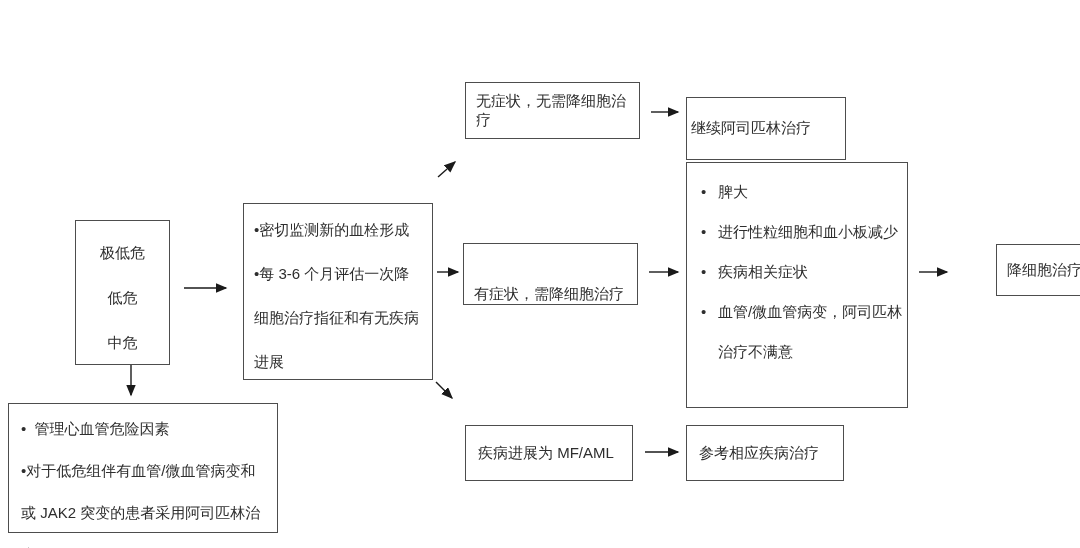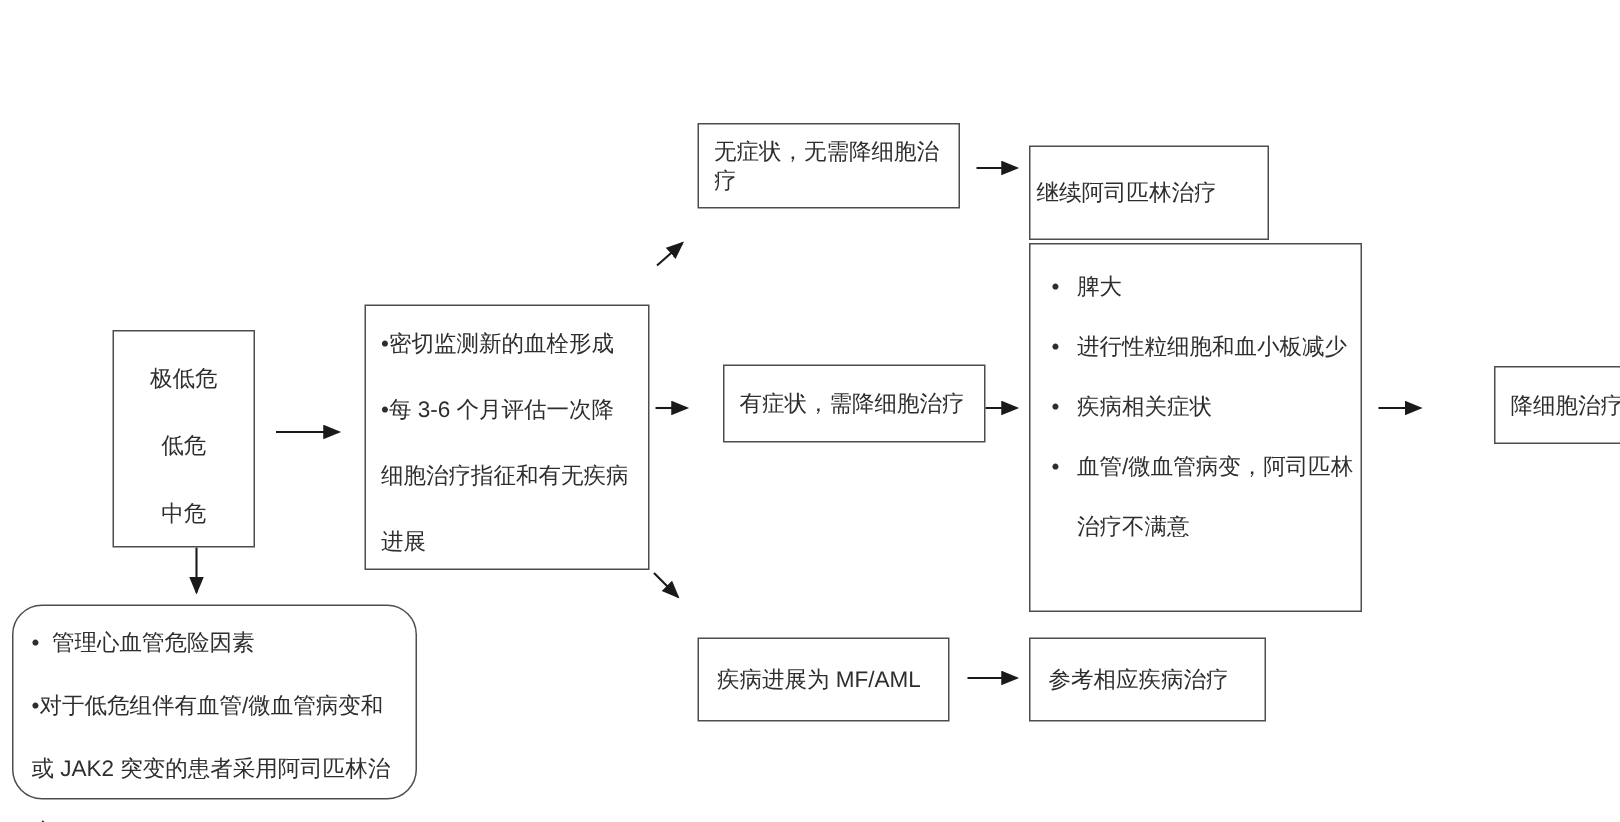"有症状，需降细胞治疗" .sym { align-items: none -> flex-end; height: 52px -> 62px; left: 482px -> 463px }
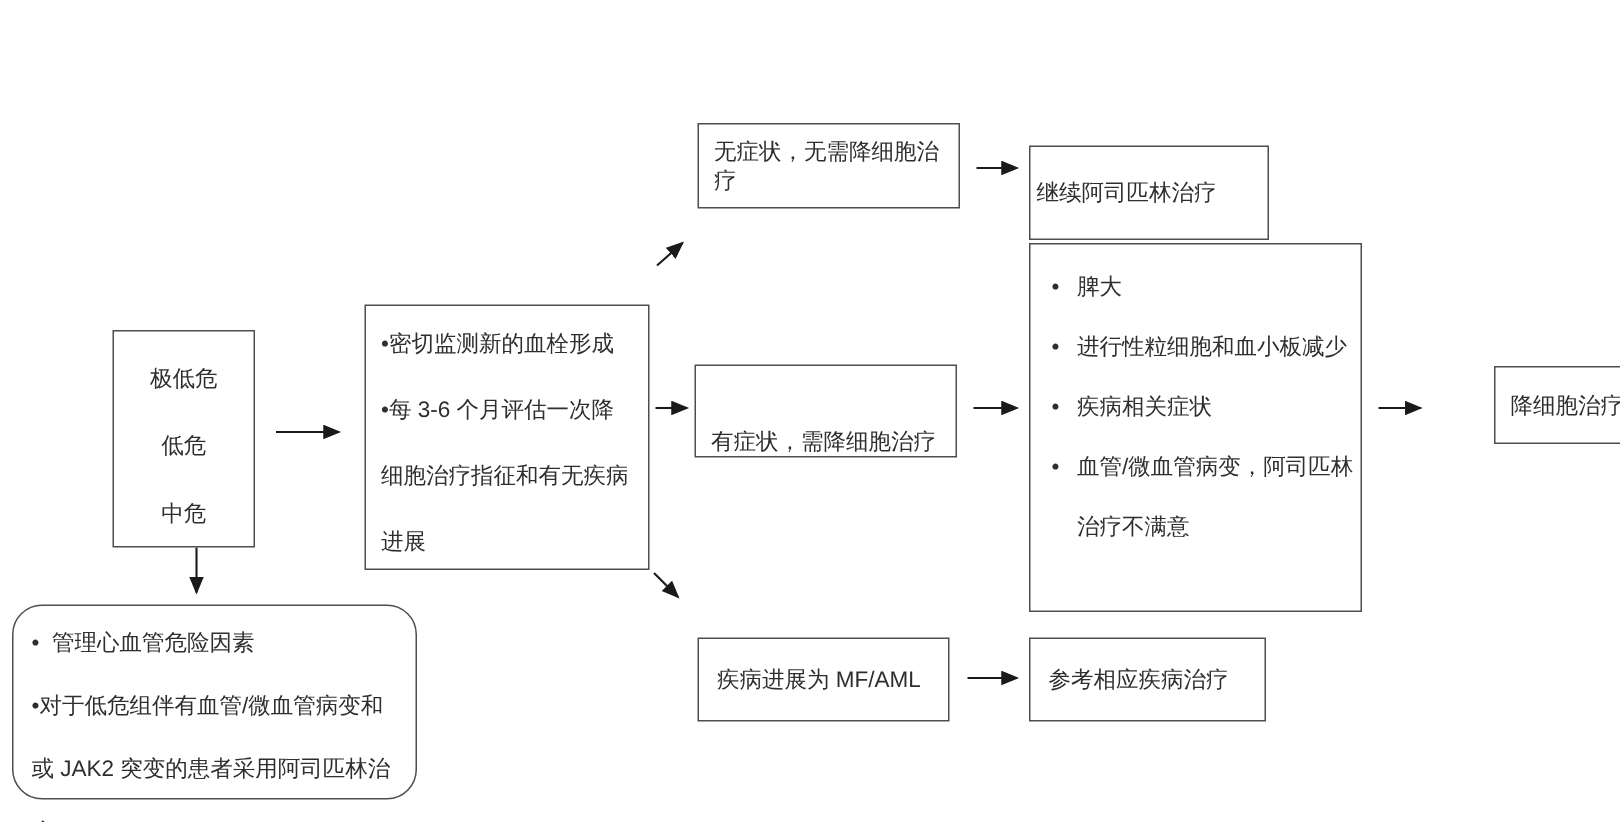"管理心血管危险因素" .cardio { border-radius: 20px -> none }
